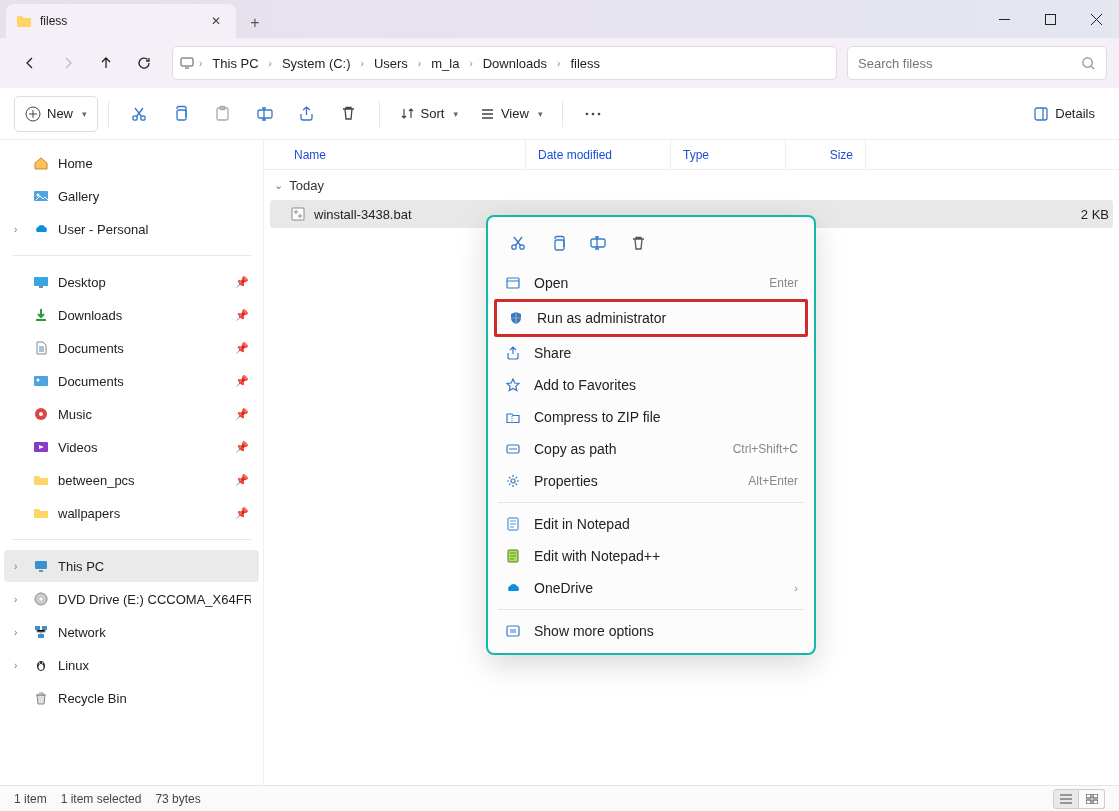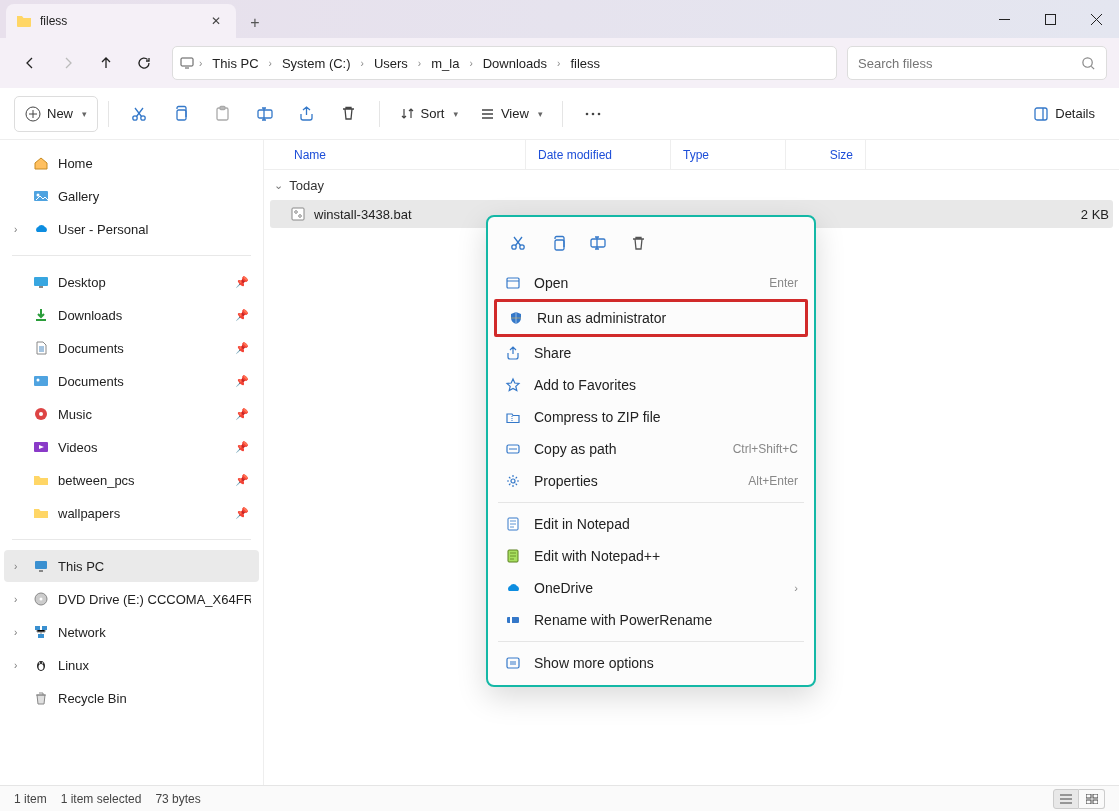"Rename with PowerRename" div.ctx-item { html: <div> <span> <svg> <rect></rect> <rect></rect> </svg> </span> <span>Rename with PowerRename</span> </div> -> none }
